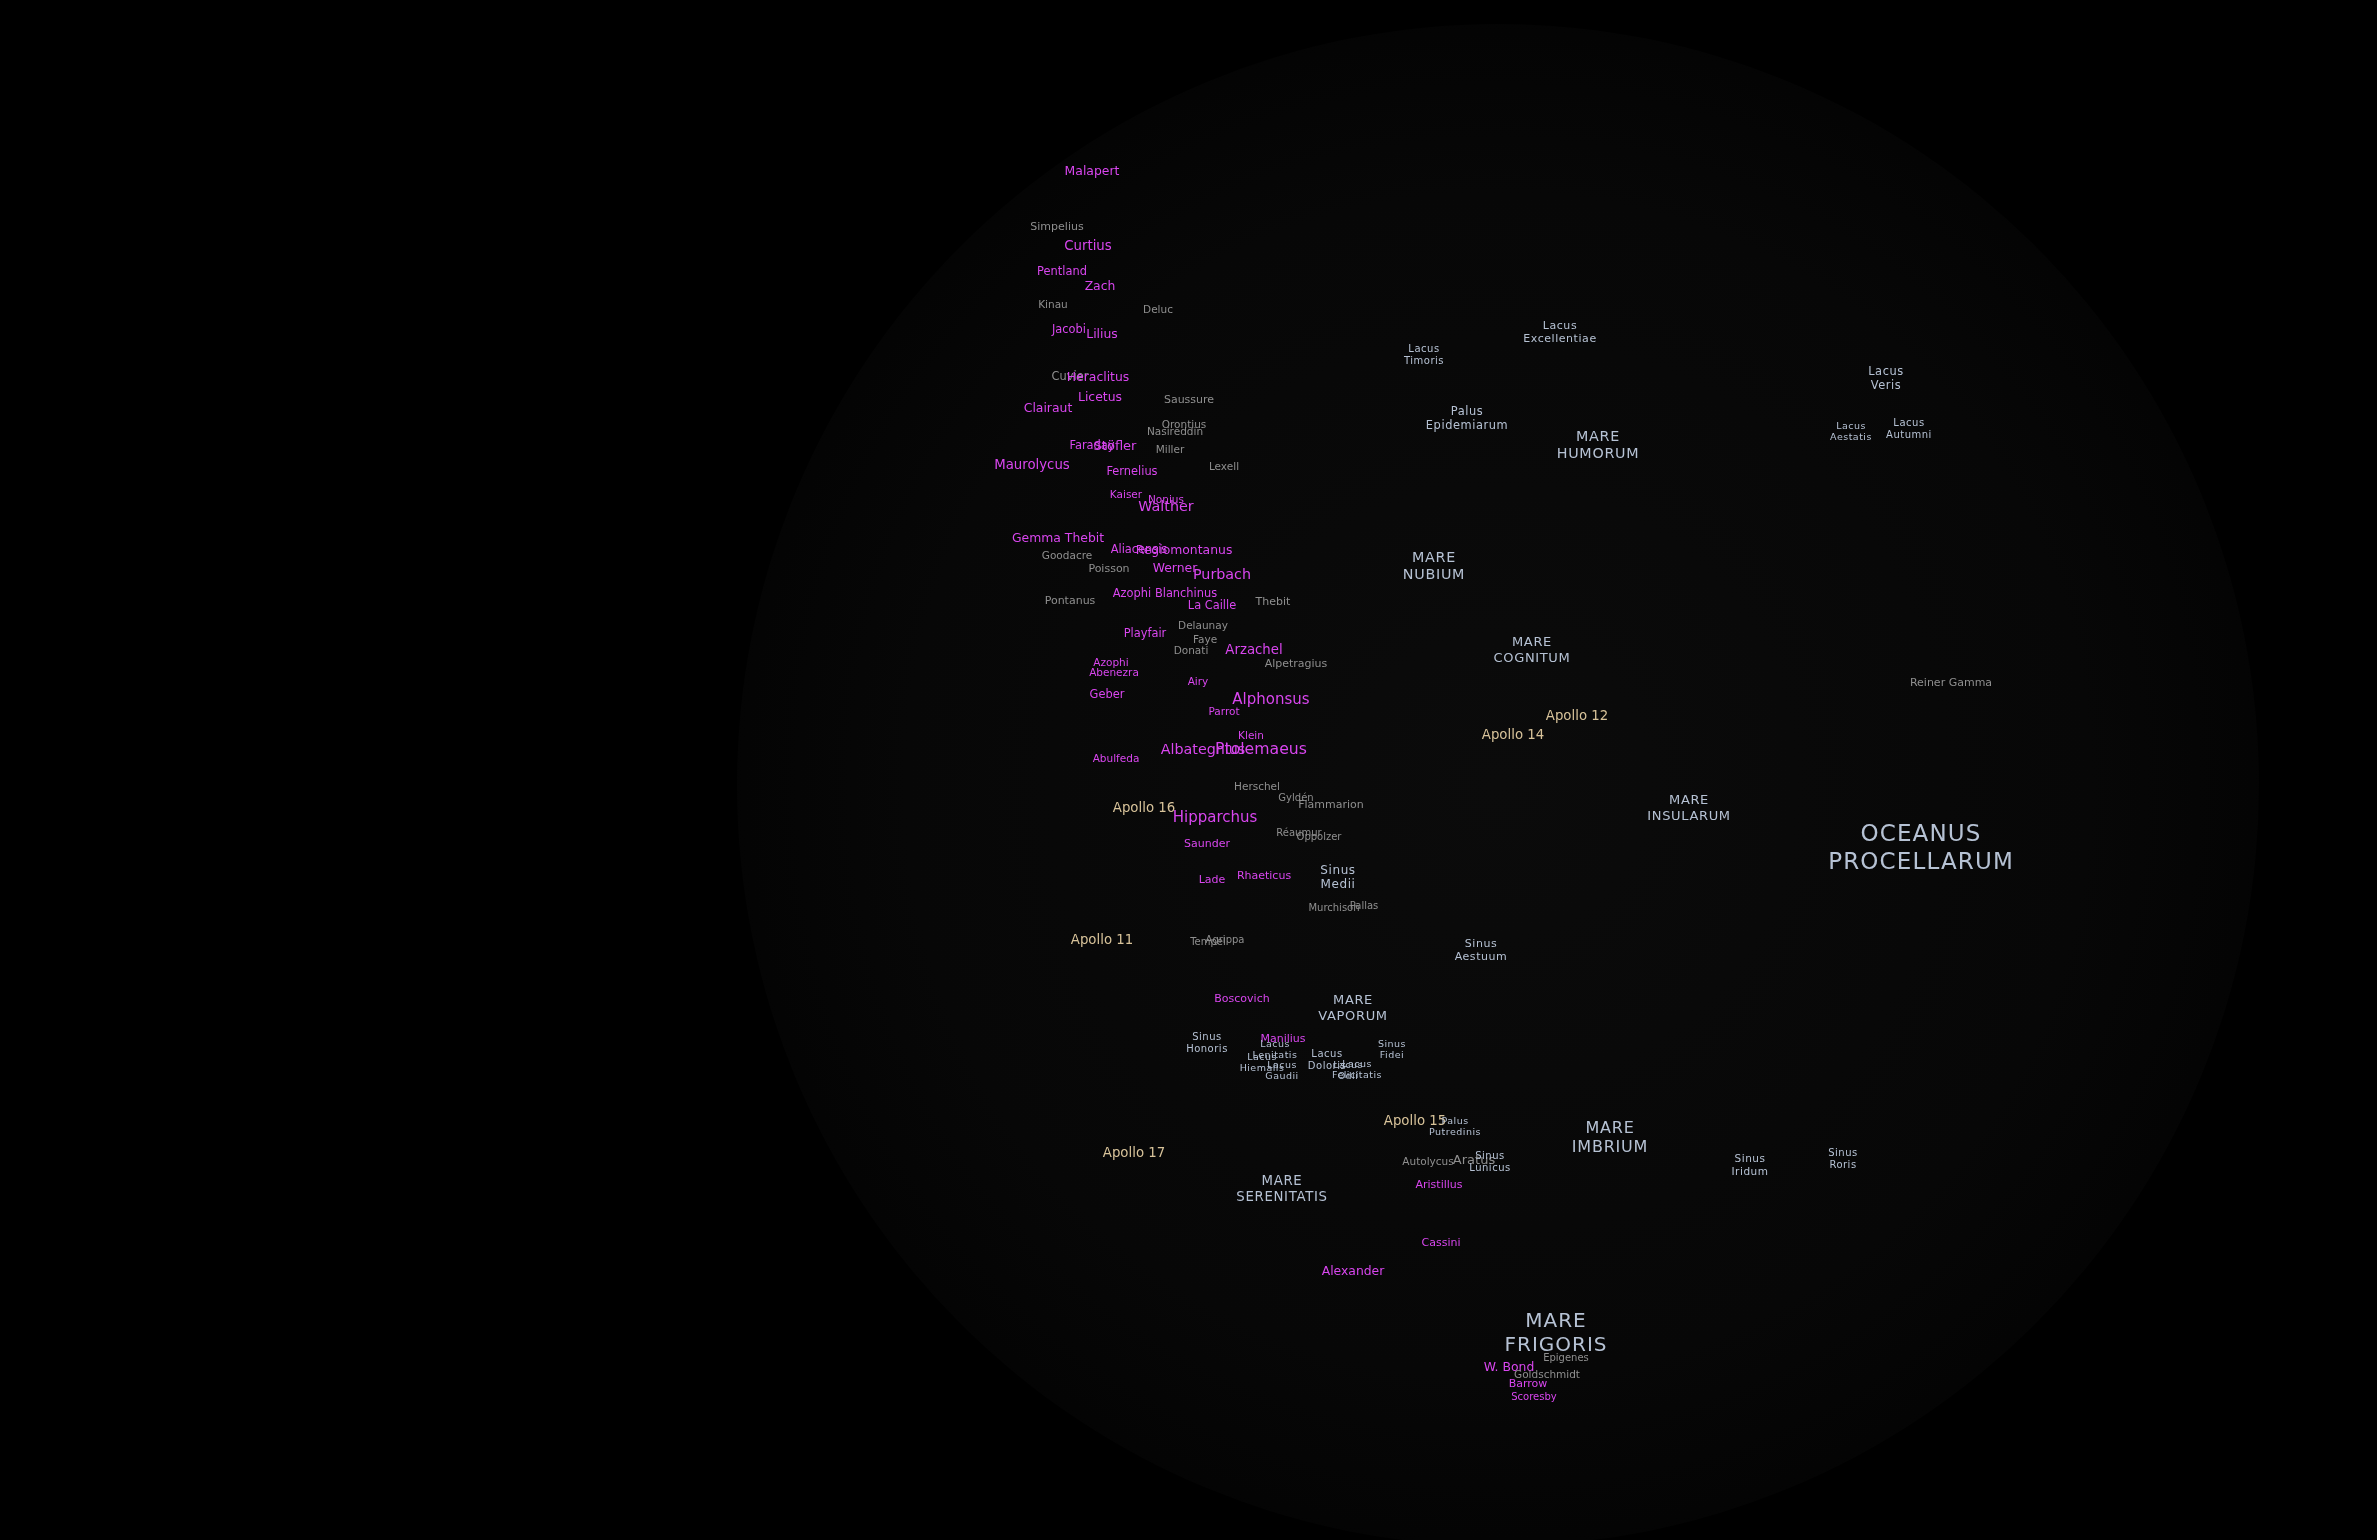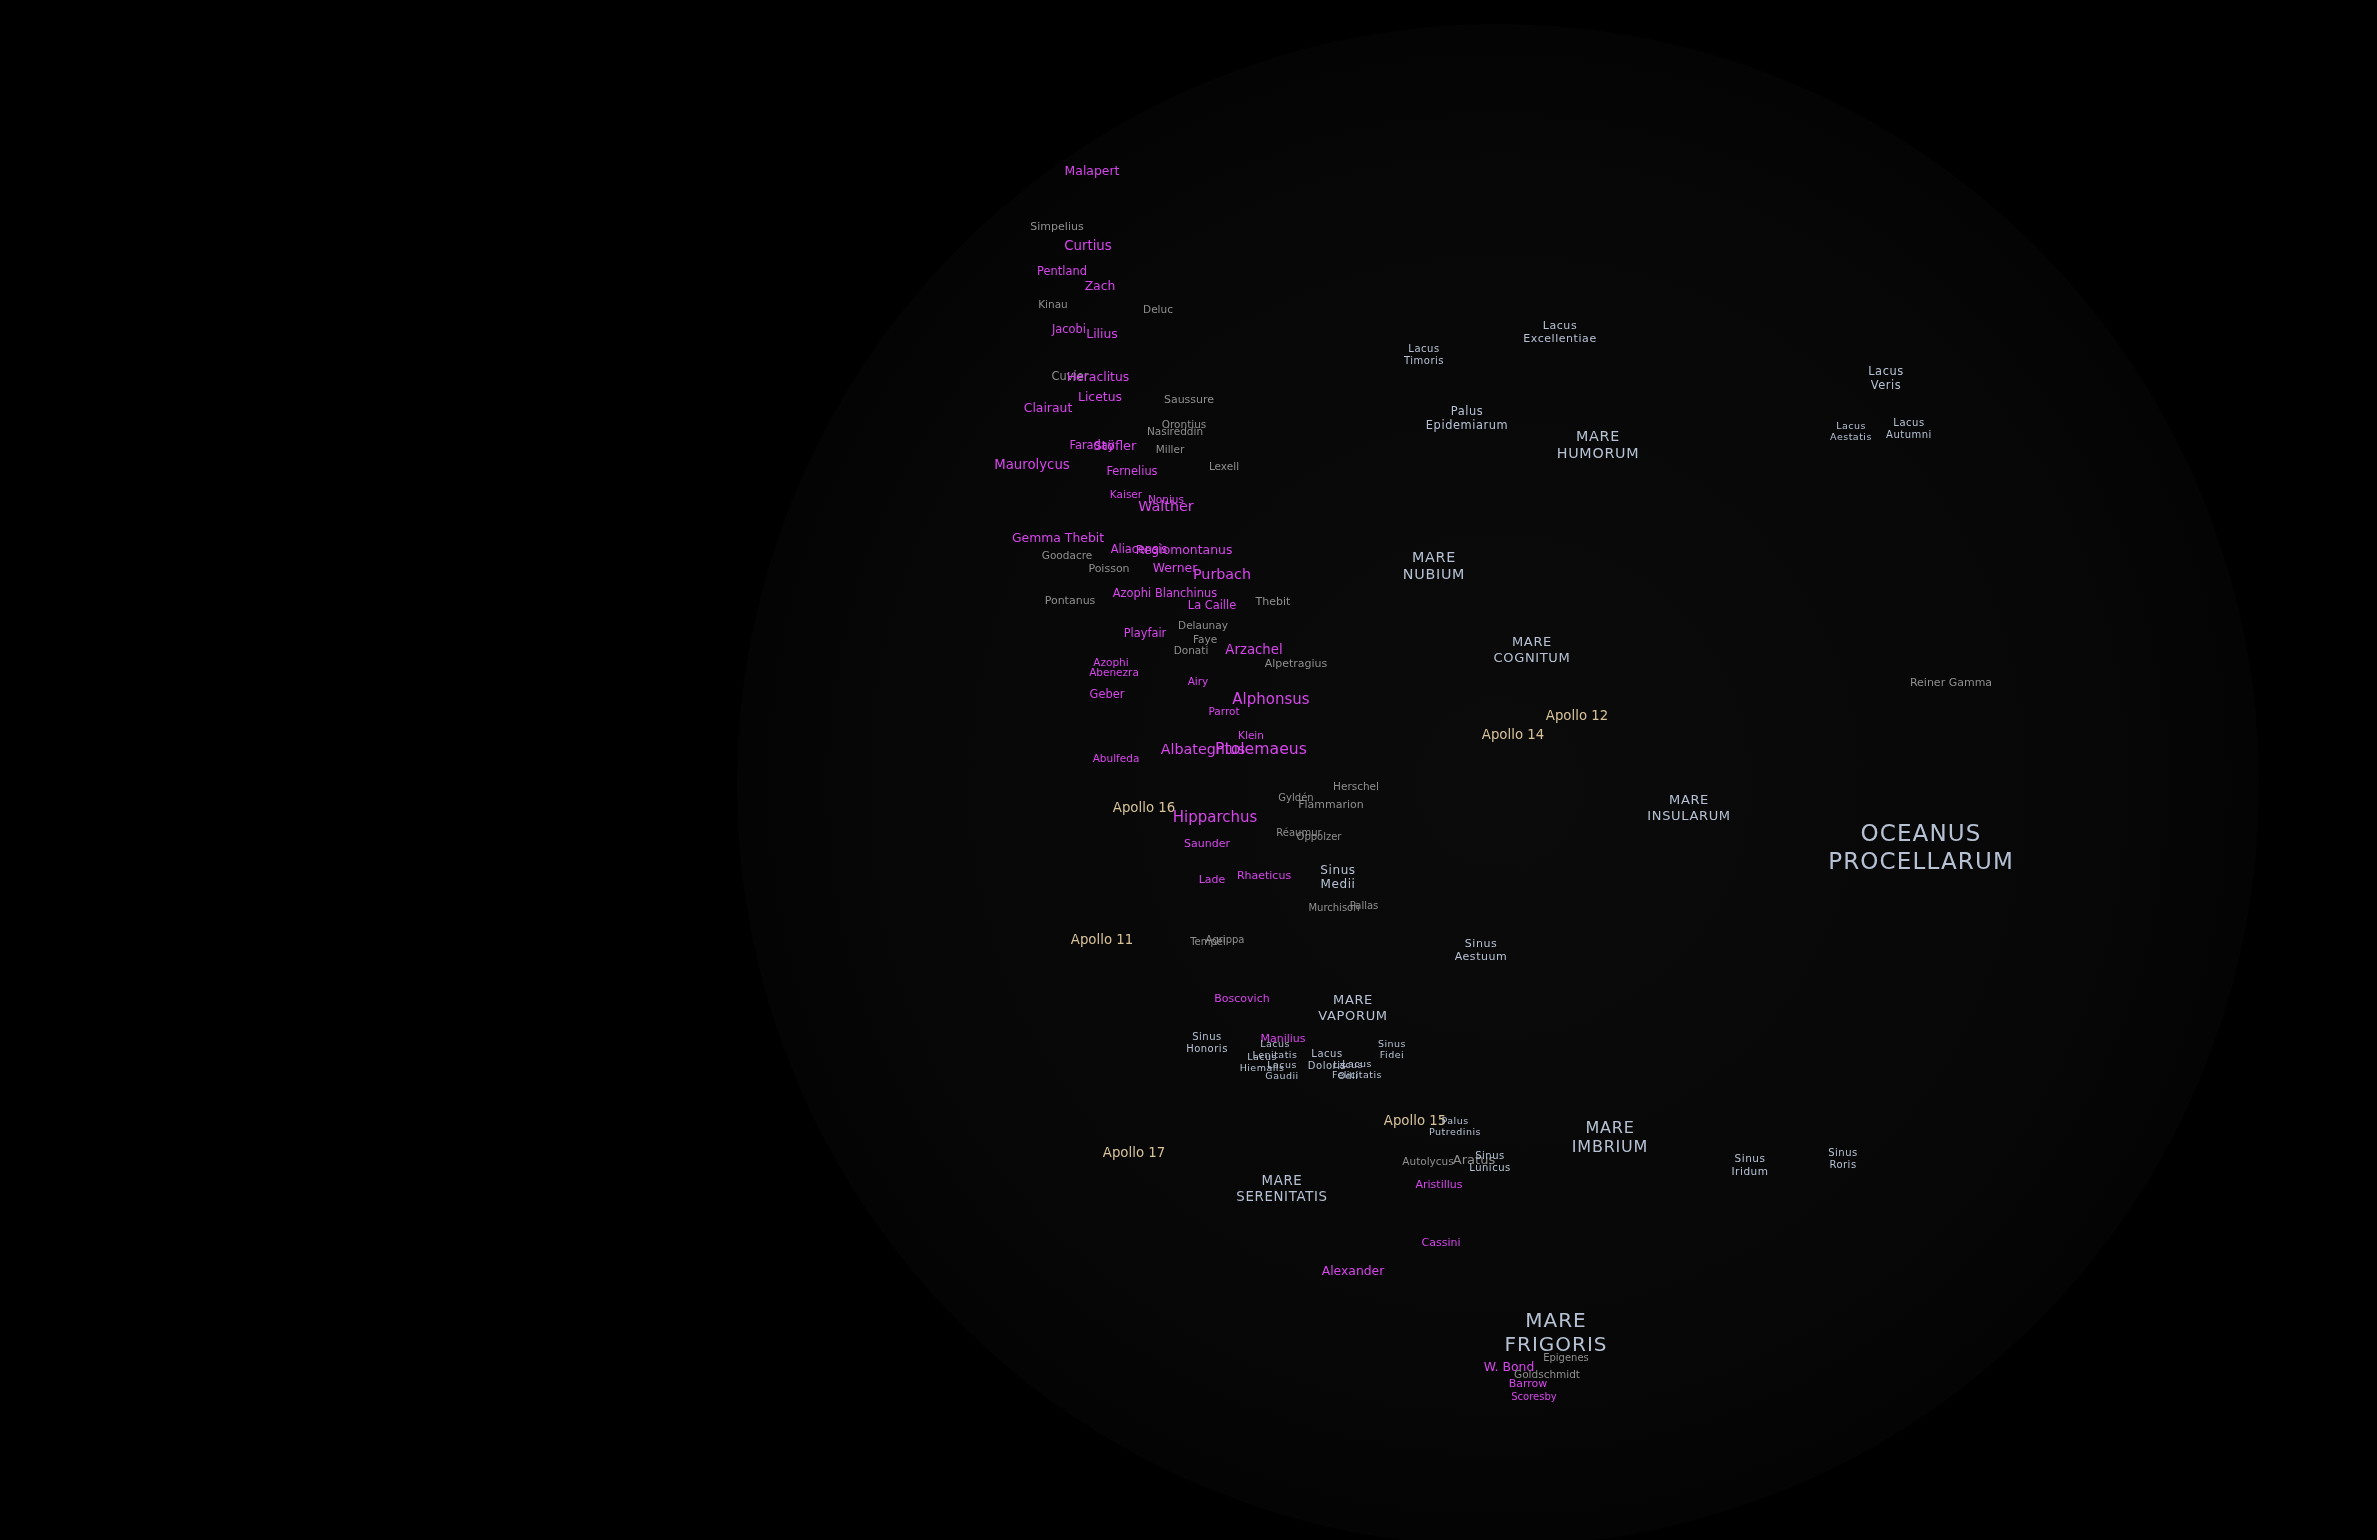"Herschel" span.map-label { left: 1356px -> 1257px }
